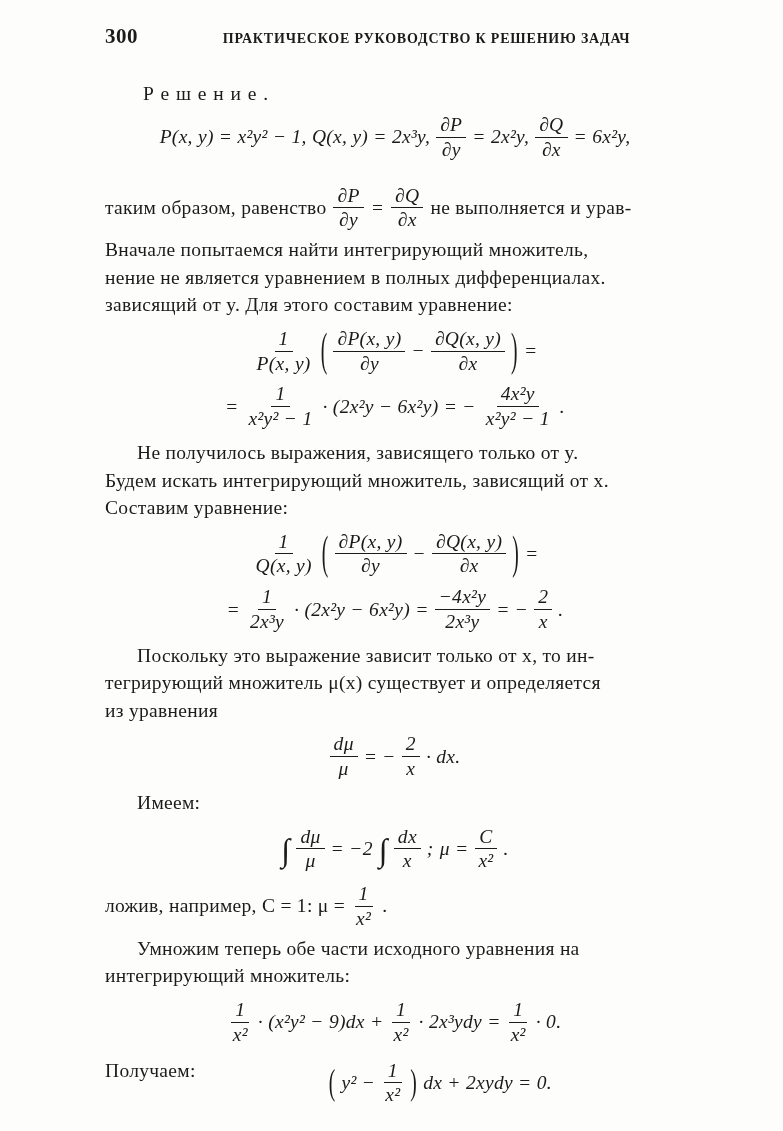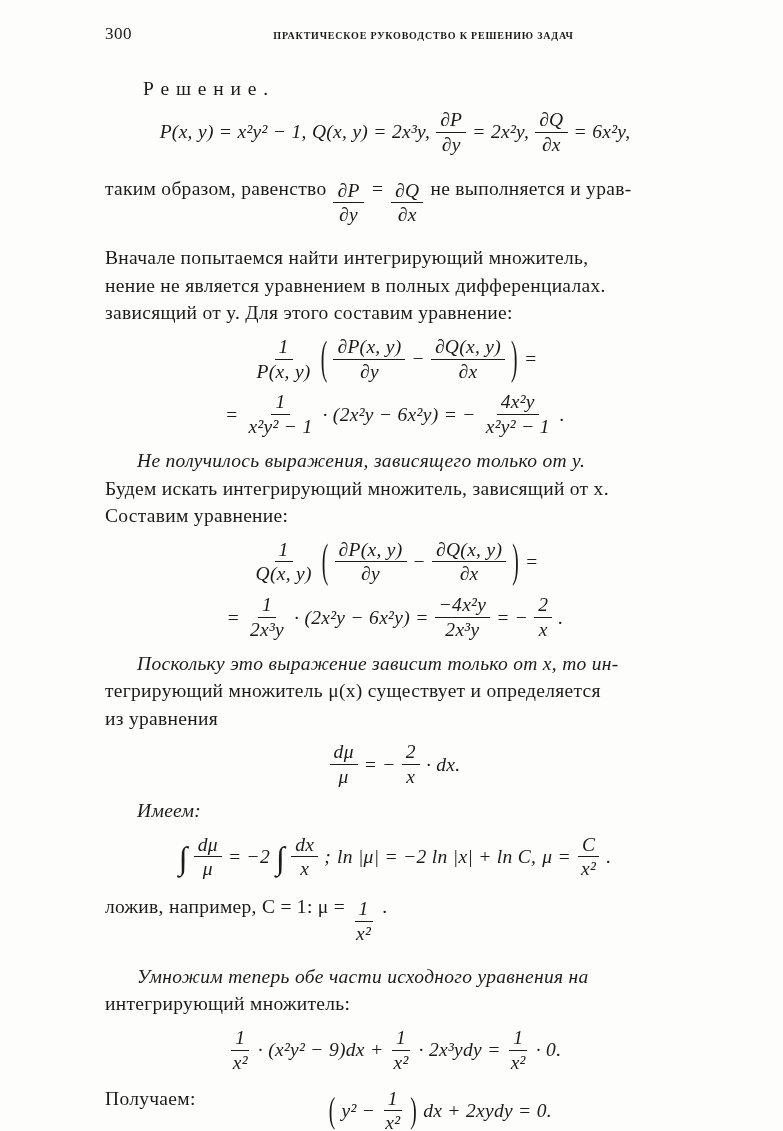"300" .pagenum { font-size: 17px -> 21px; font-weight: normal -> bold }
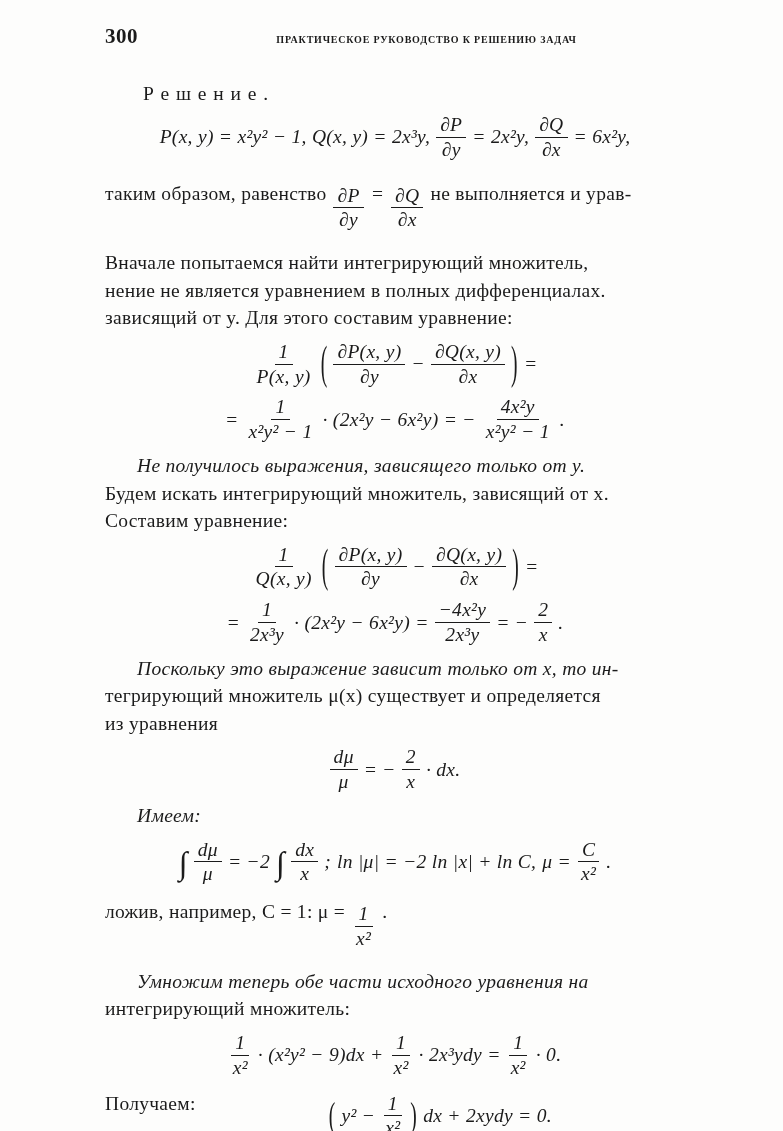"ПРАКТИЧЕСКОЕ РУКОВОДСТВО К РЕШЕНИЮ ЗАДАЧ" .runtitle { font-size: 10px -> 14px }
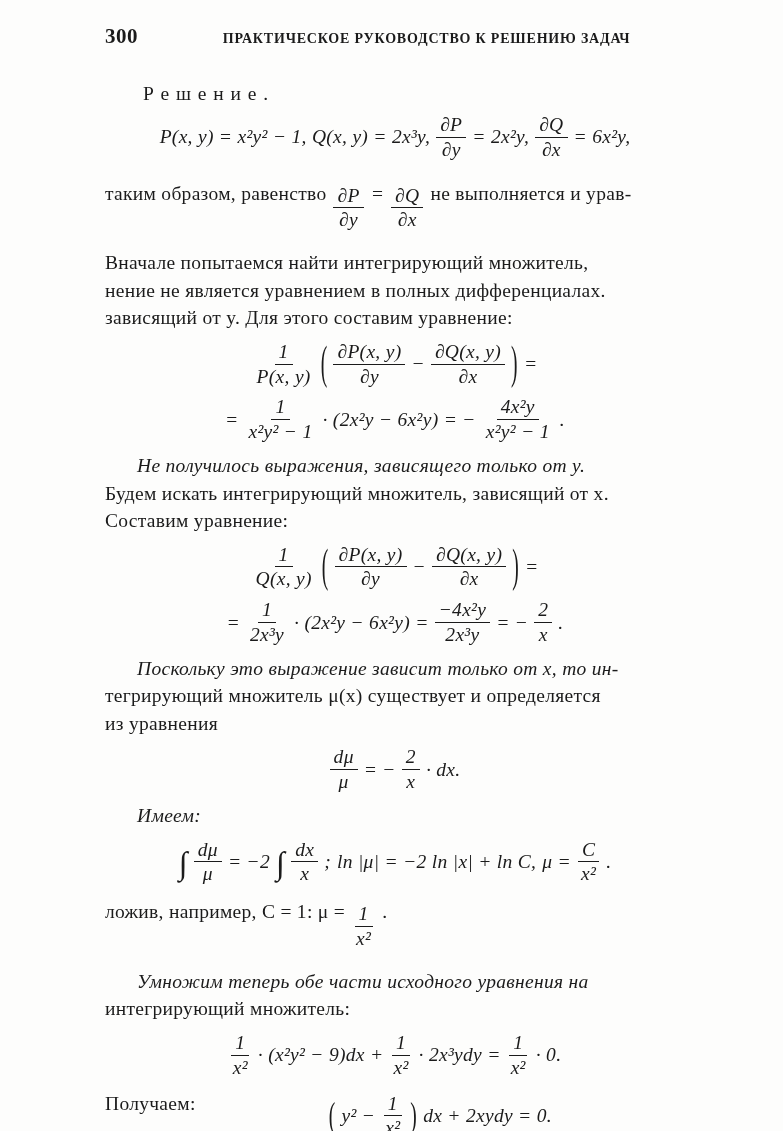"таким образом, равенство" .pline { align-items: flex-start -> center; margin: 16px 0 -> 3px 0 }
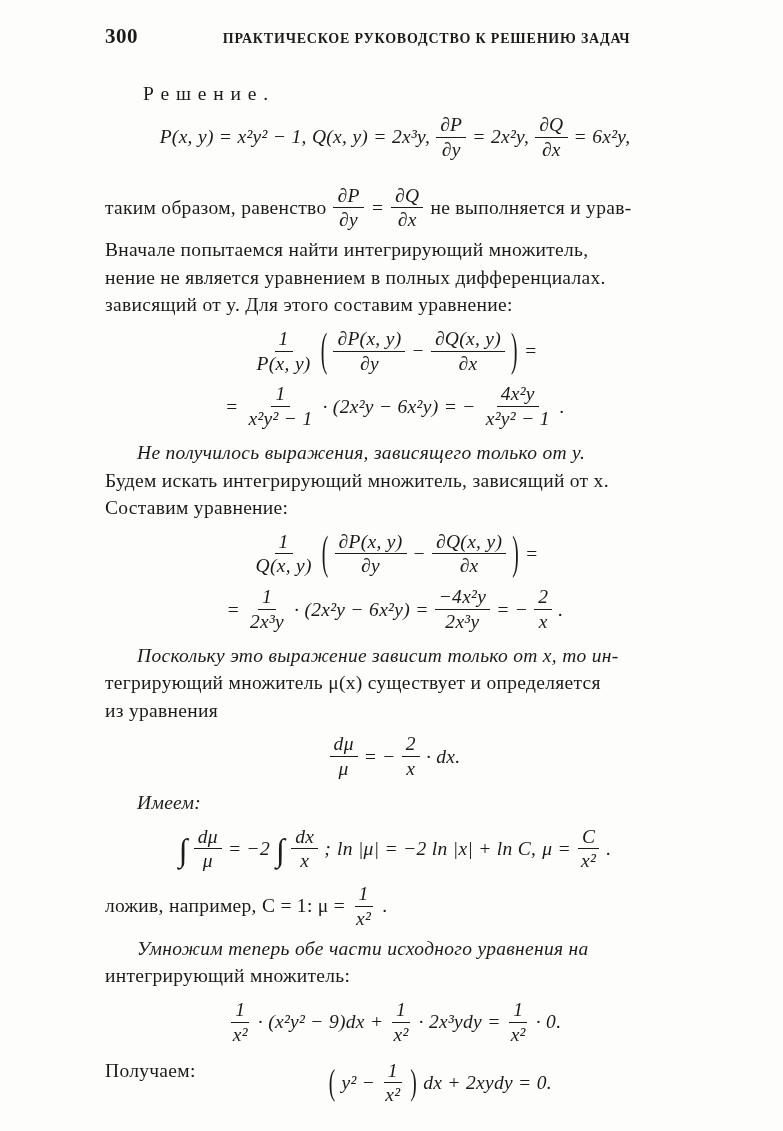"Не получилось выражения, зависящего" .ind { font-style: italic -> none }
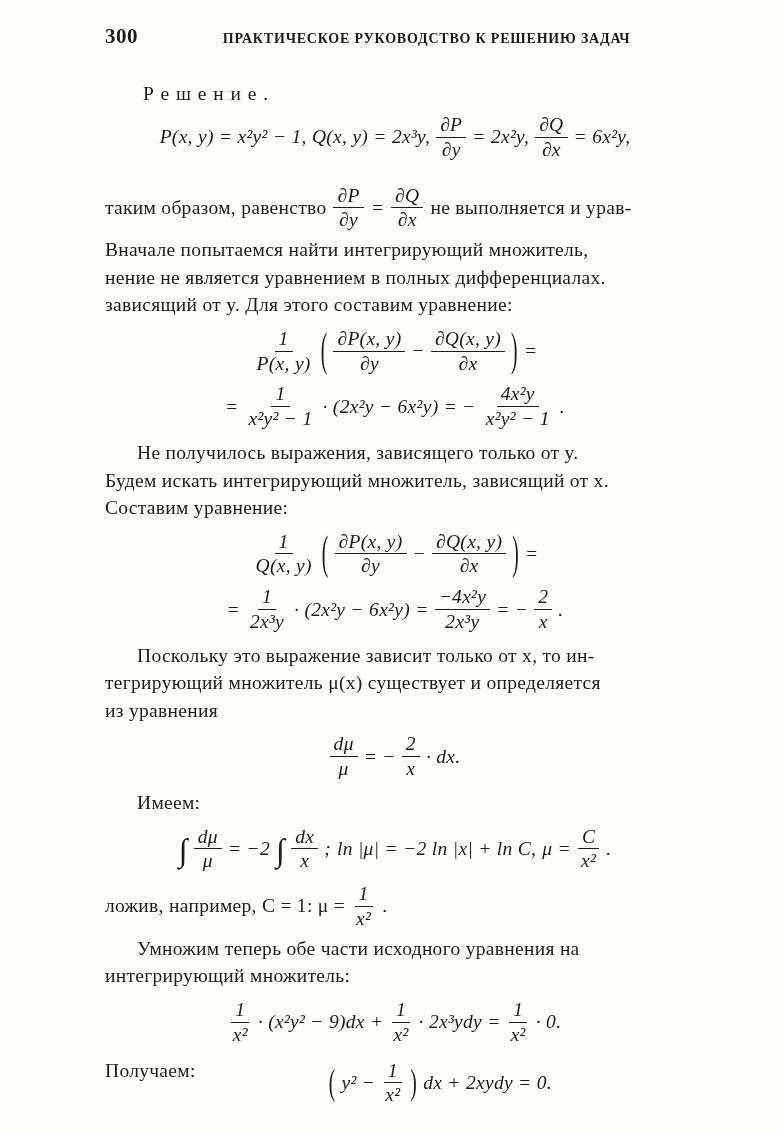"ln |μ| = −2 ln" span.m { html: <span>ln |μ| = −2 ln |x| + ln C,</span> -> none }
